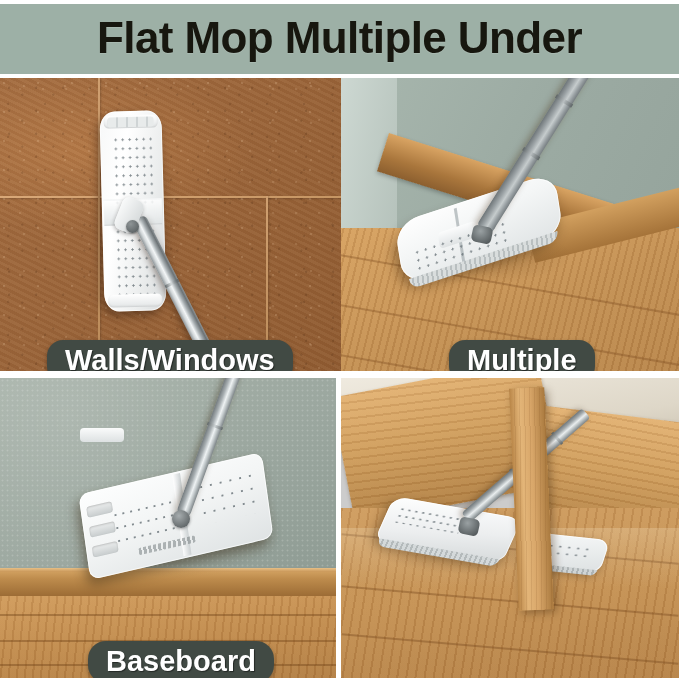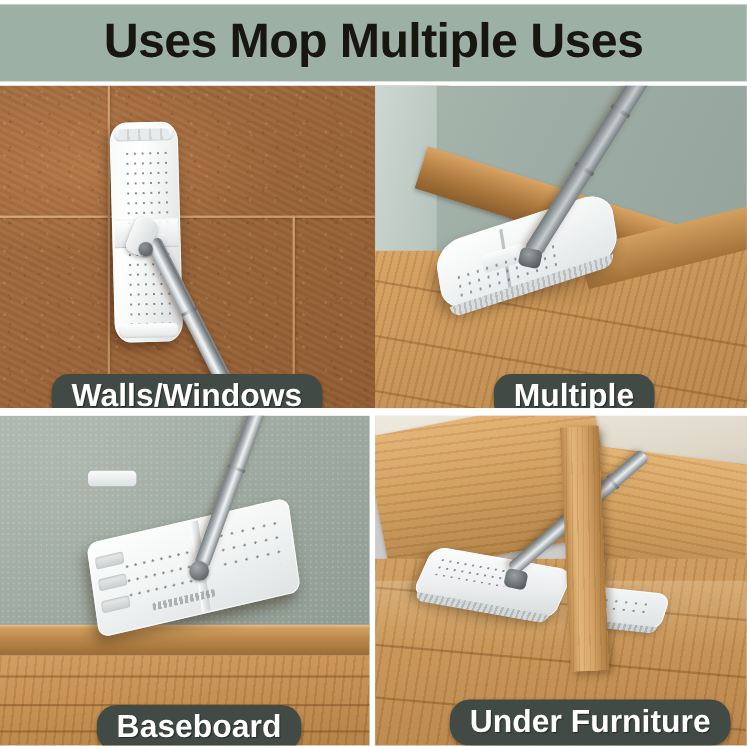"Uses Mop Multiple Uses" div { text: Uses Mop Multiple Uses -> Flat Mop Multiple Under }
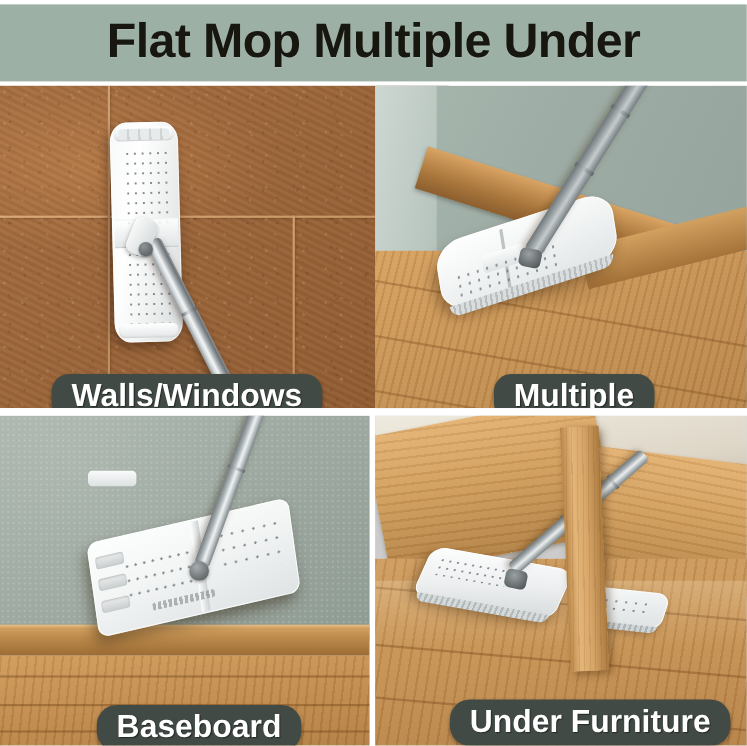"Under Furniture" div.pill { html: <div>Under Furniture</div> -> none }
